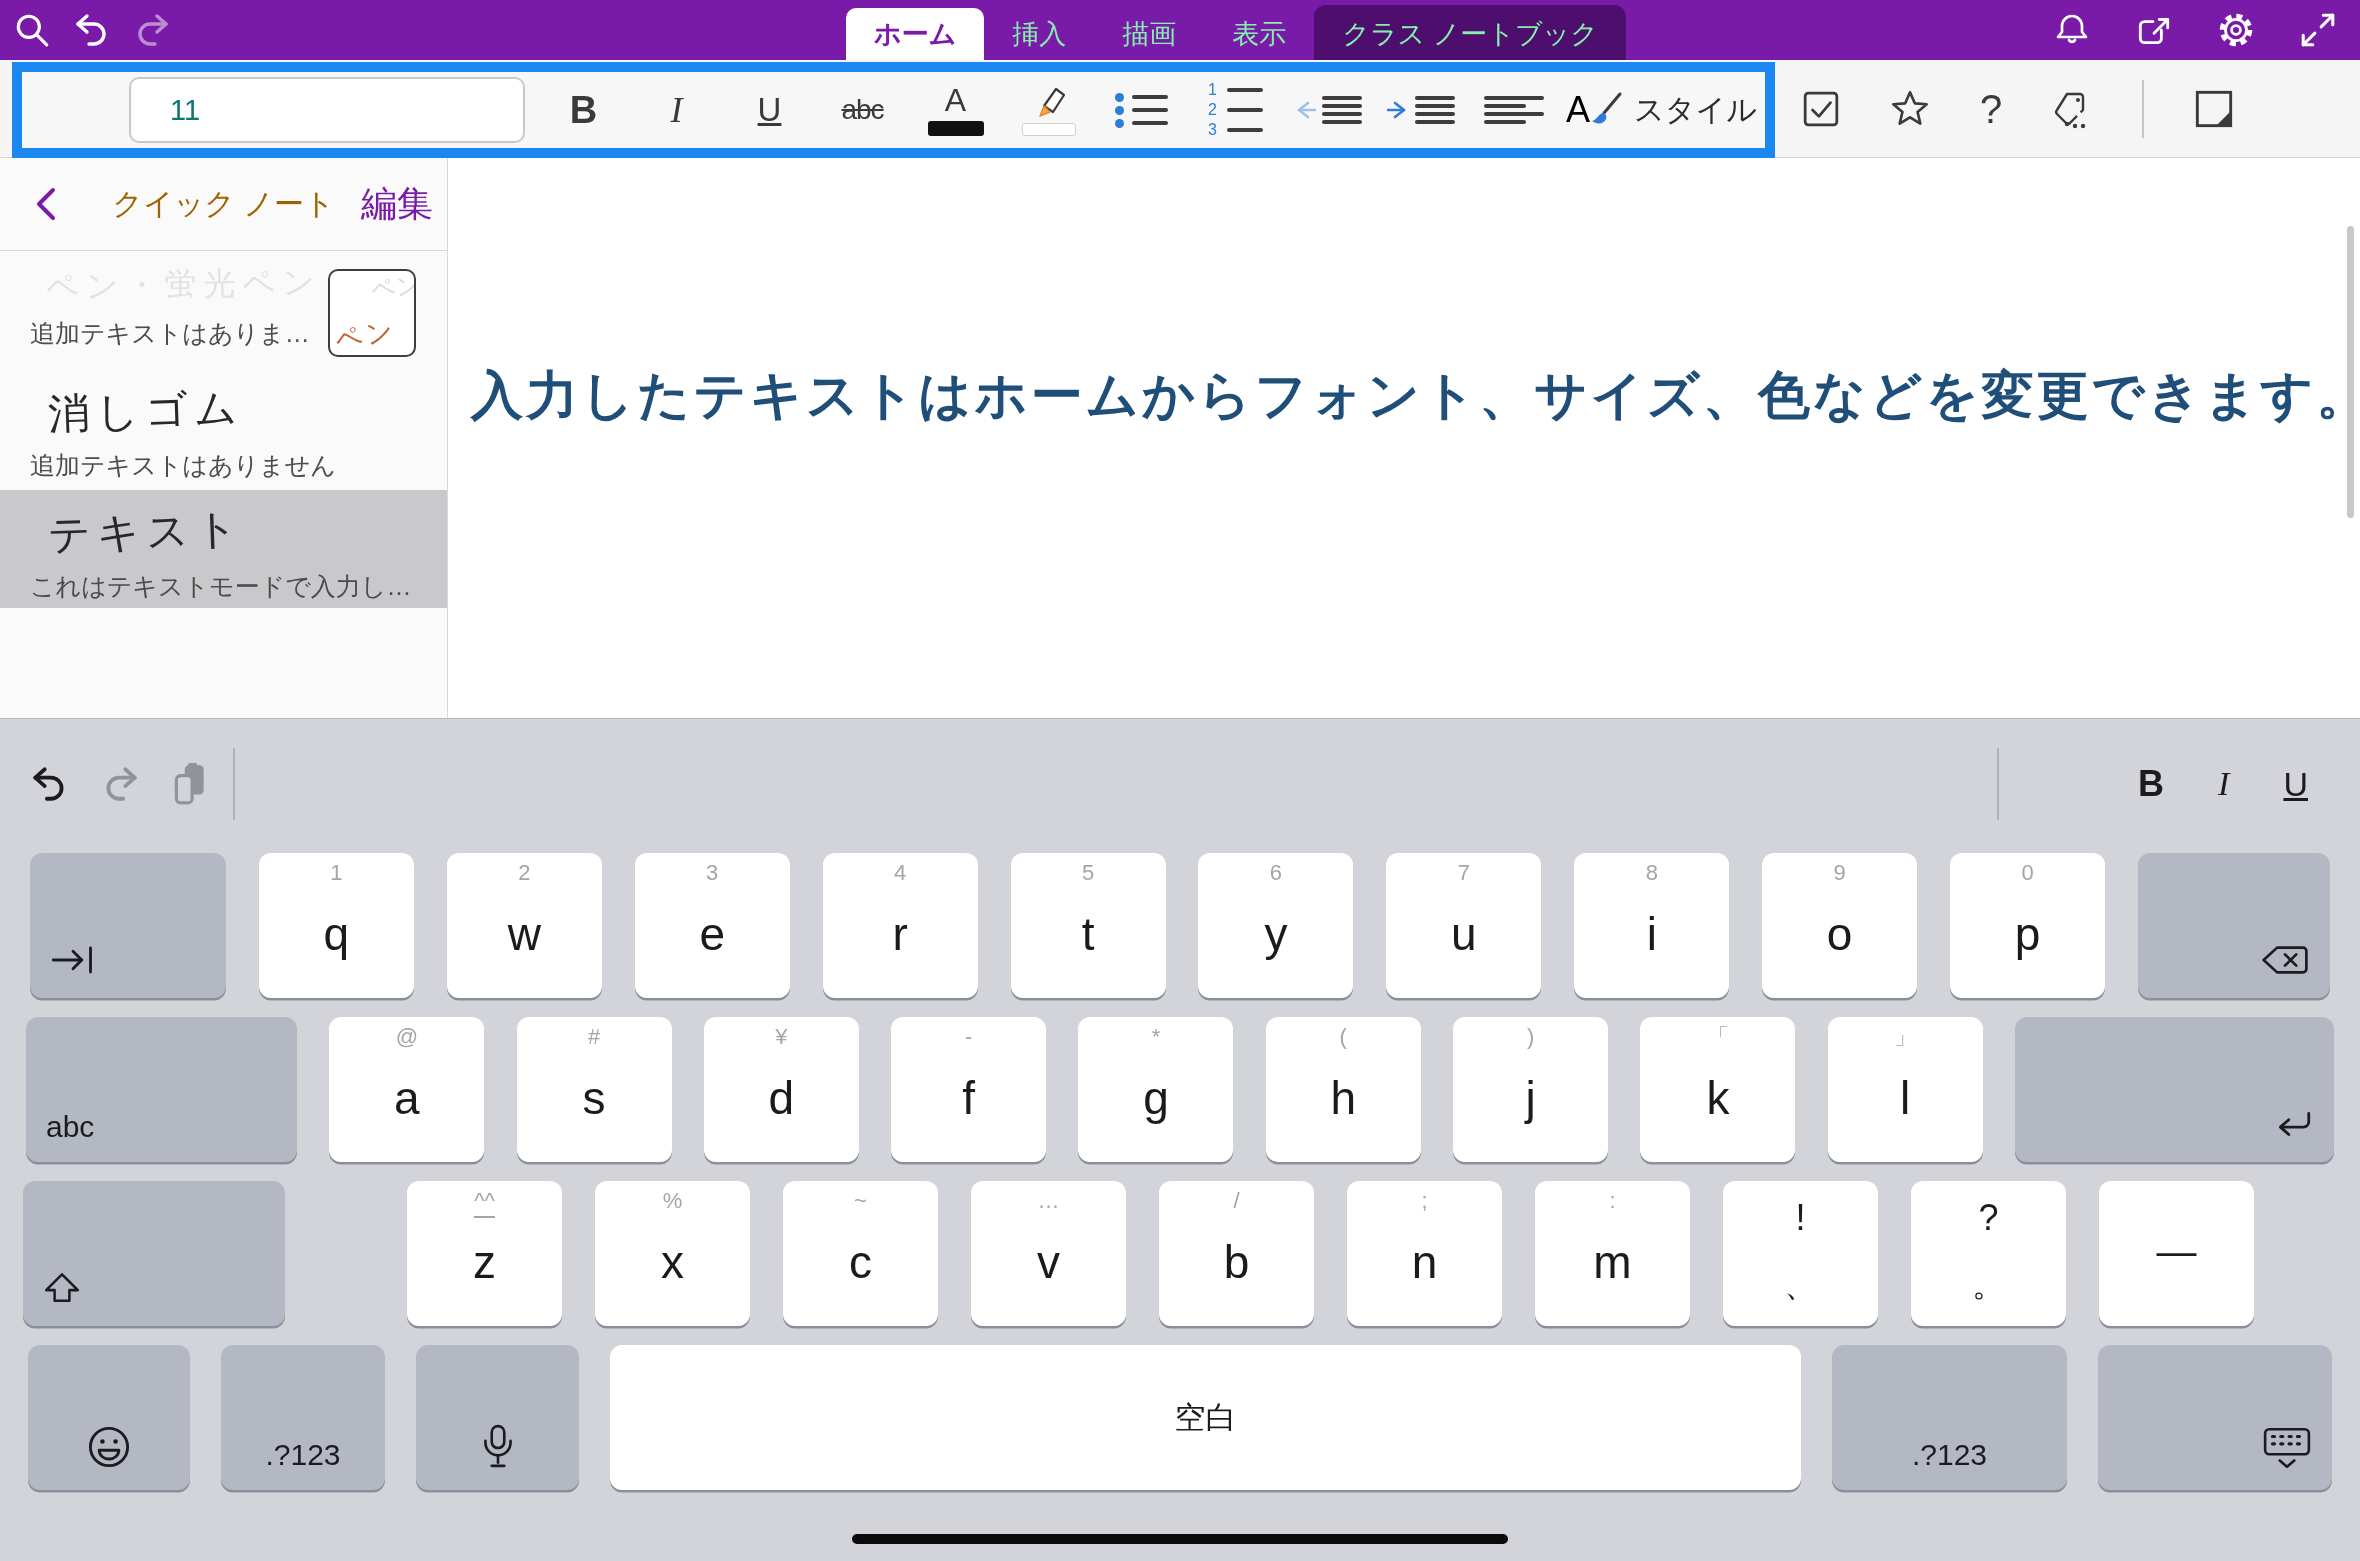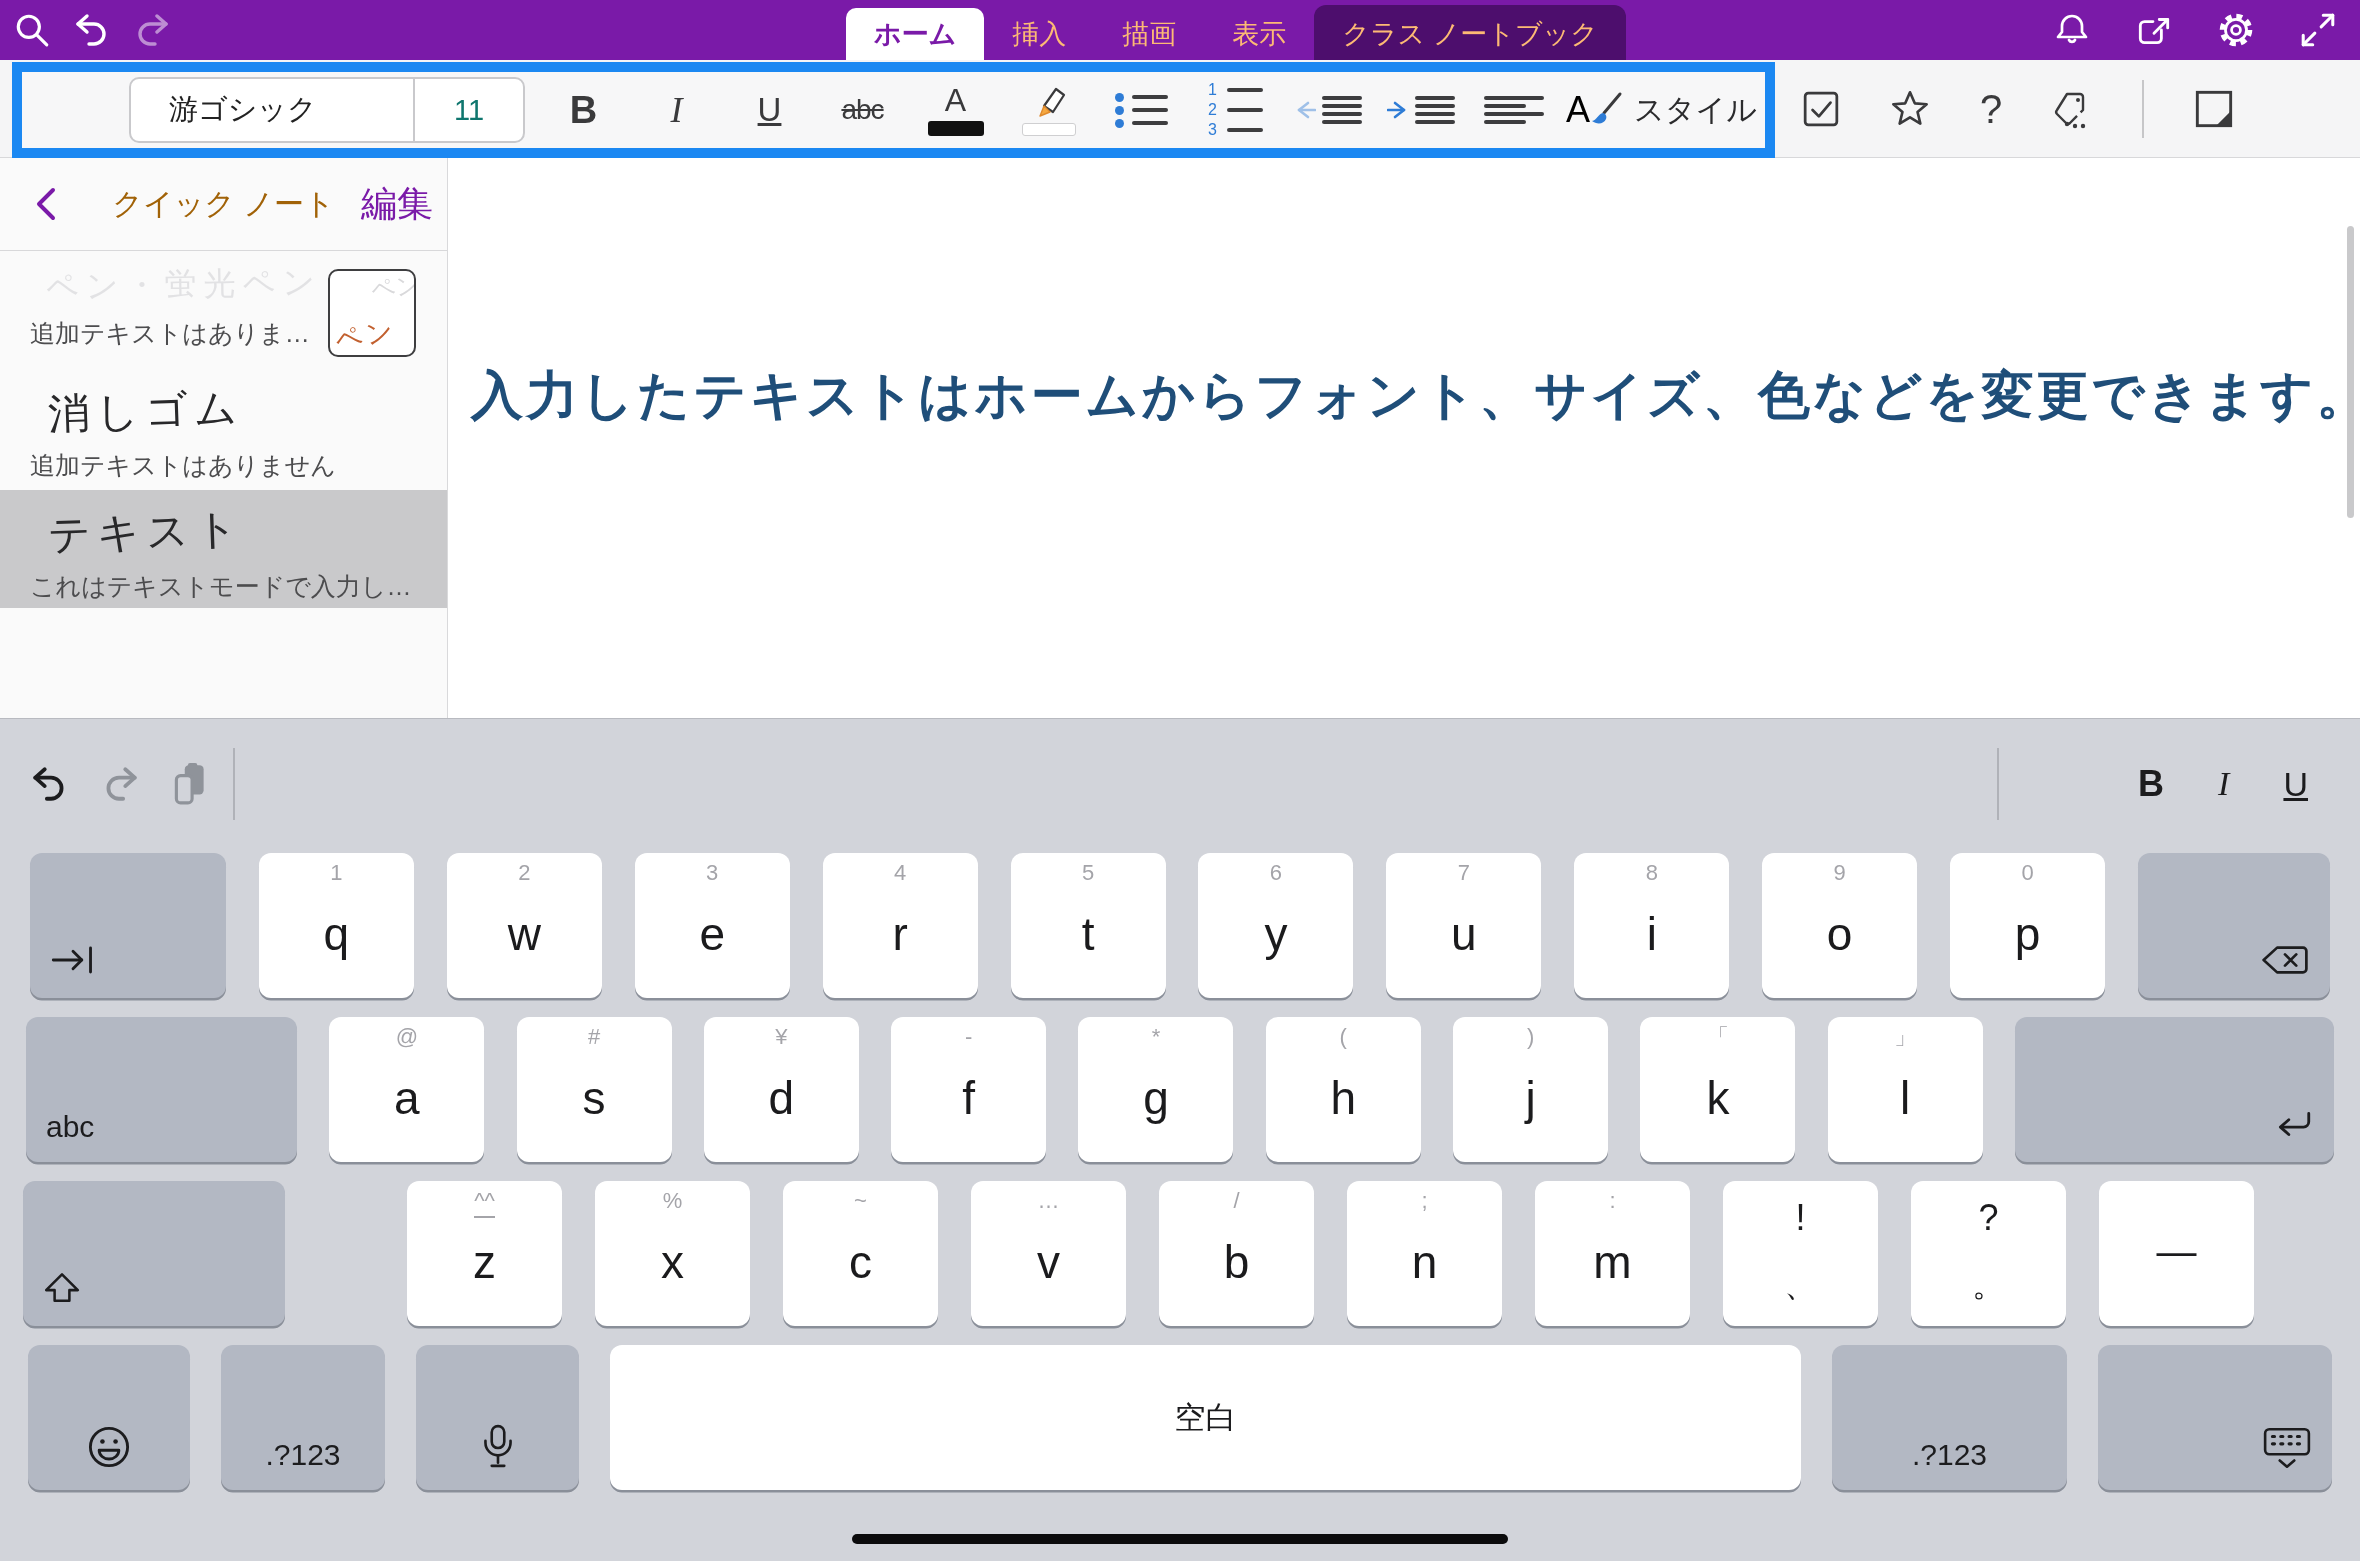"挿入" .tab { color: #fdba74 -> #86efac }
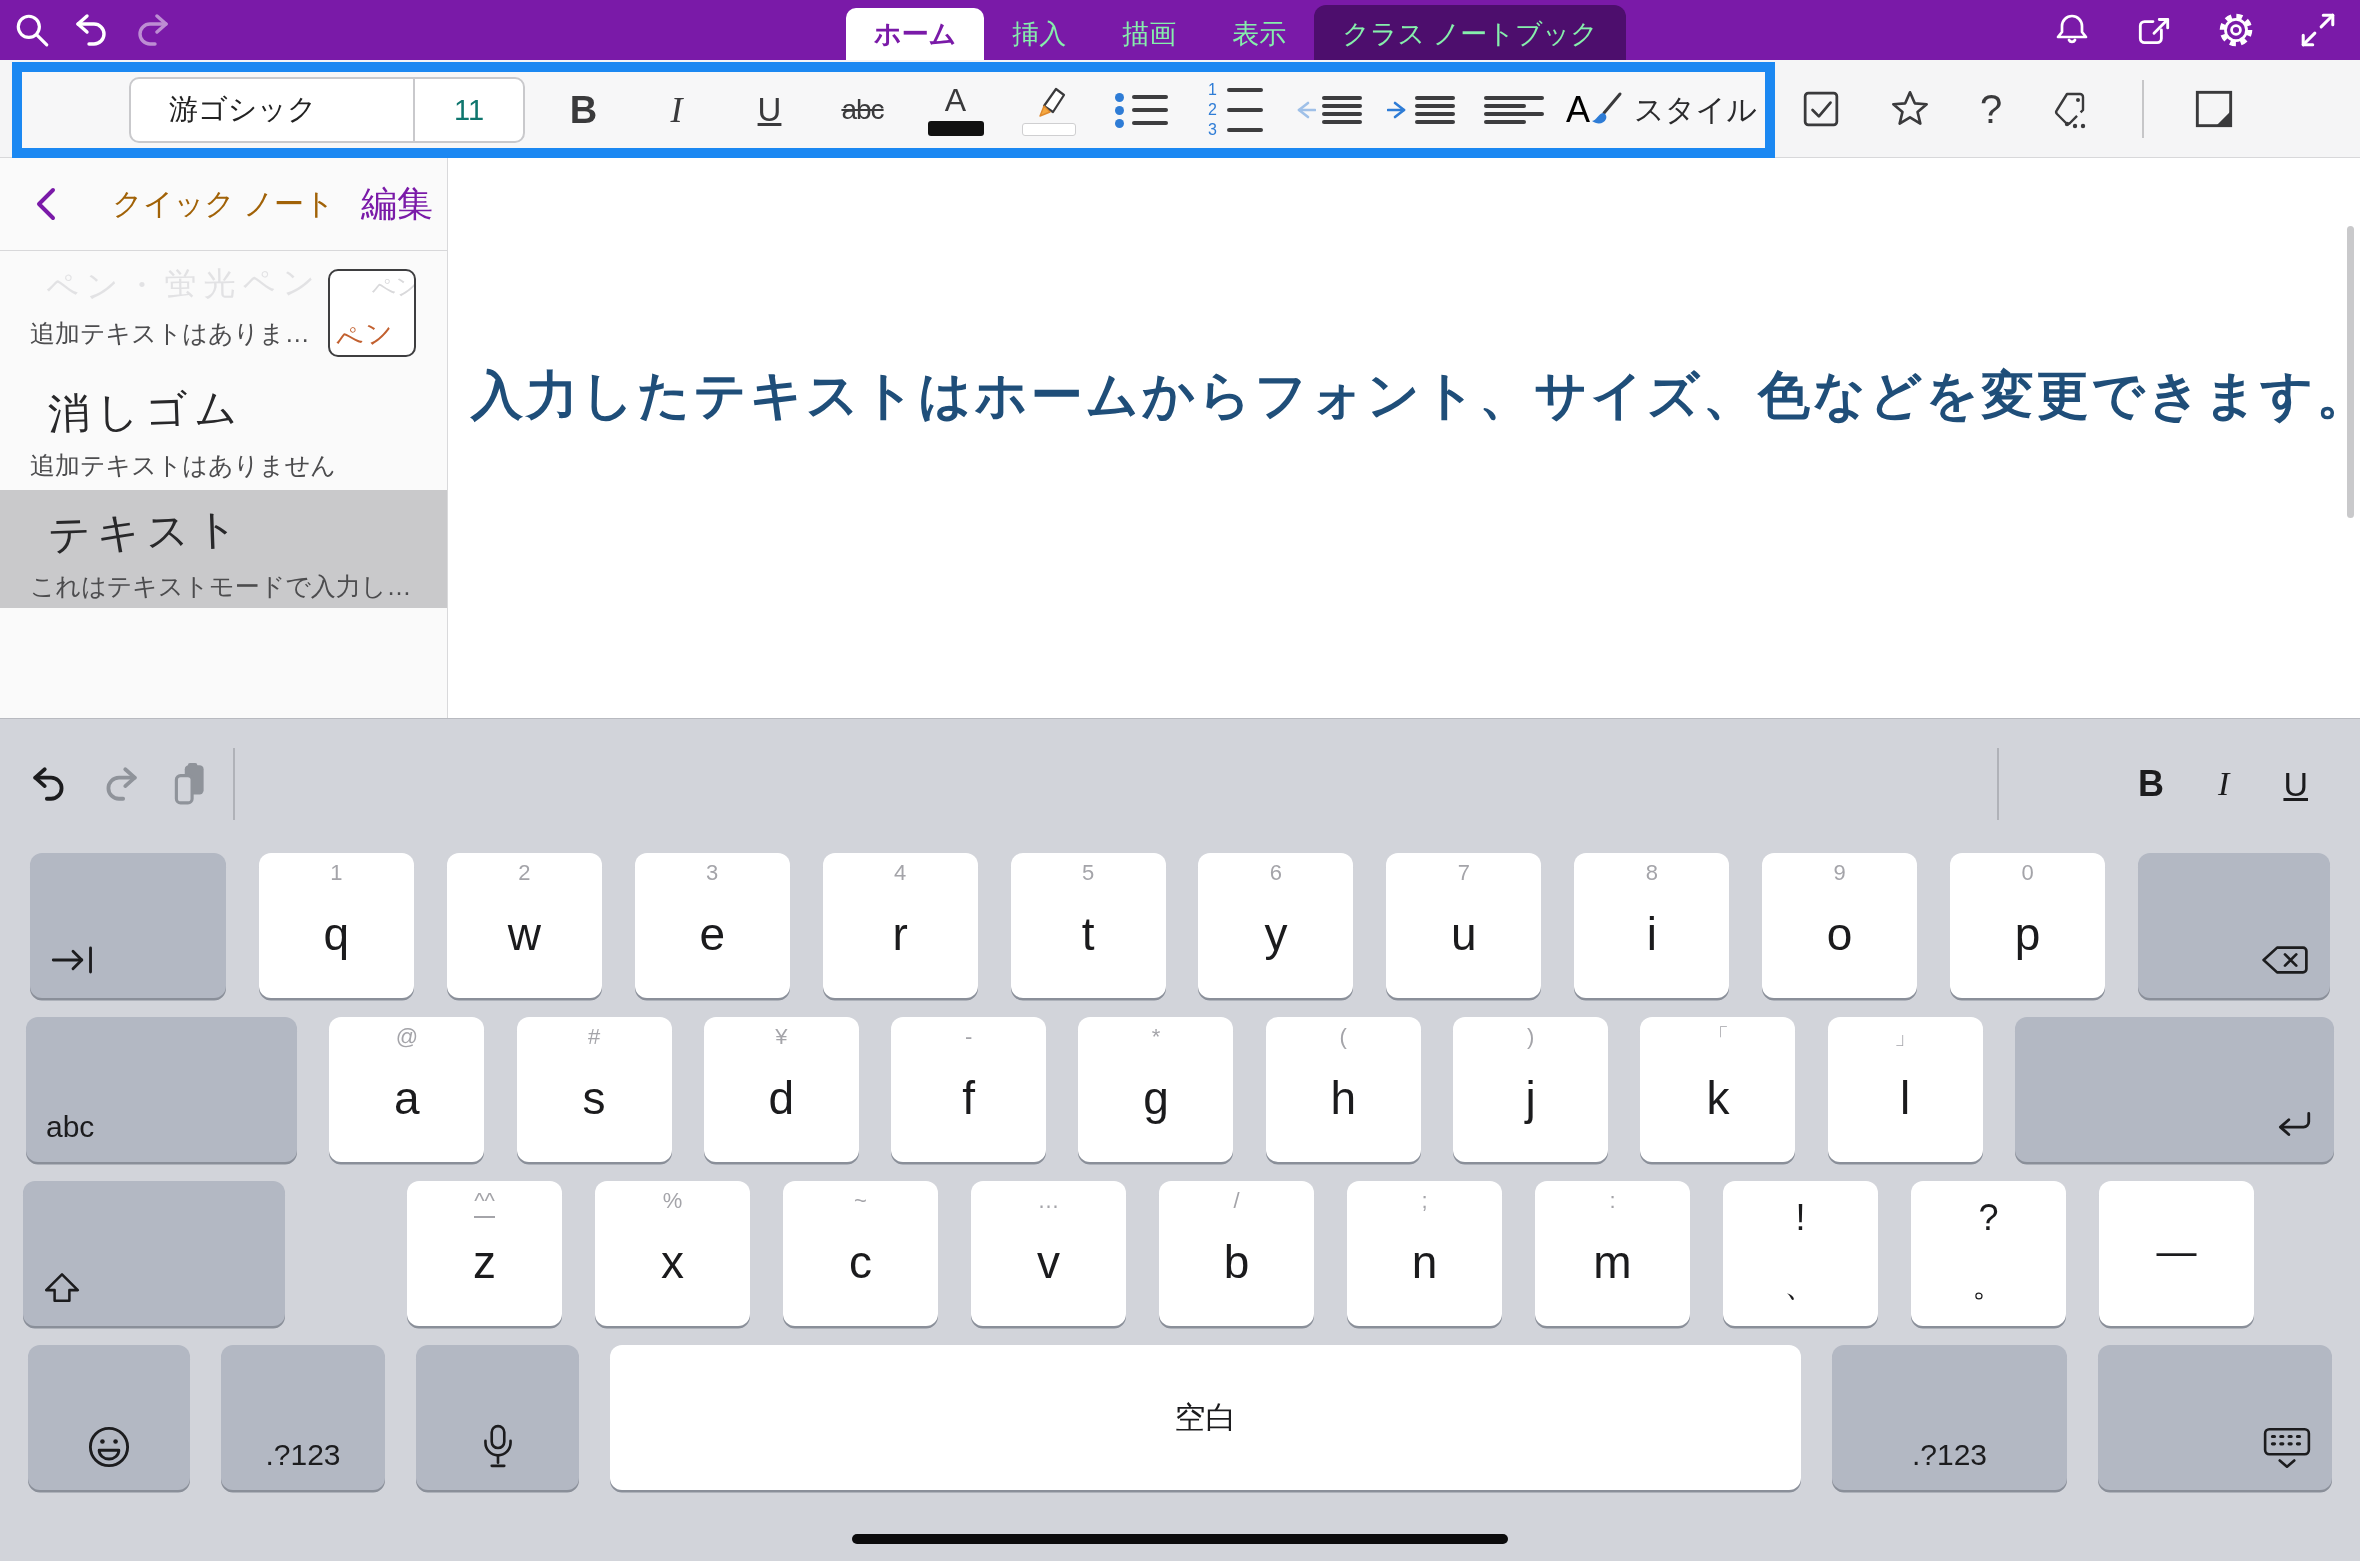"游ゴシック" div.fontname { html: <div>游ゴシック</div> -> none }
